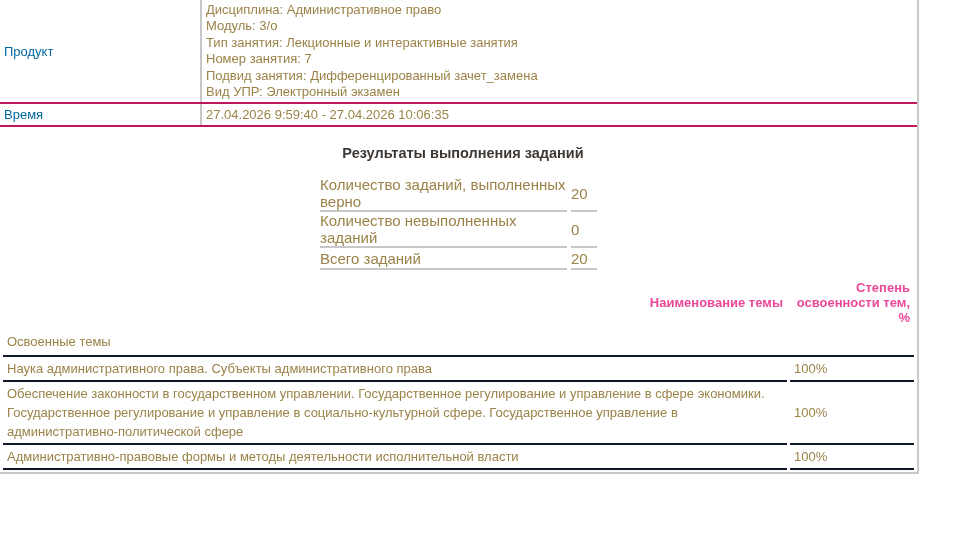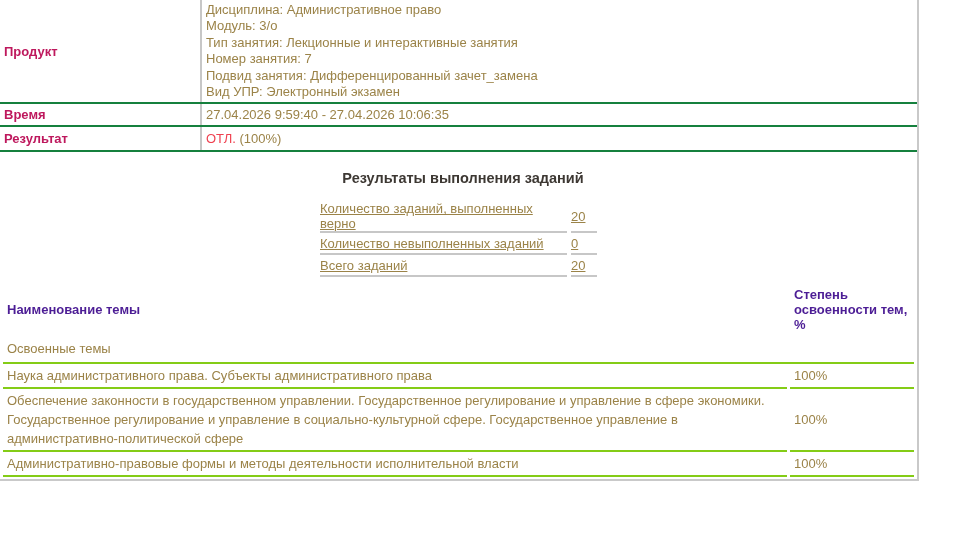"Дисциплина: Административное право" .info-table td { border-bottom: 2px solid #15803d -> 2px solid #be185d }
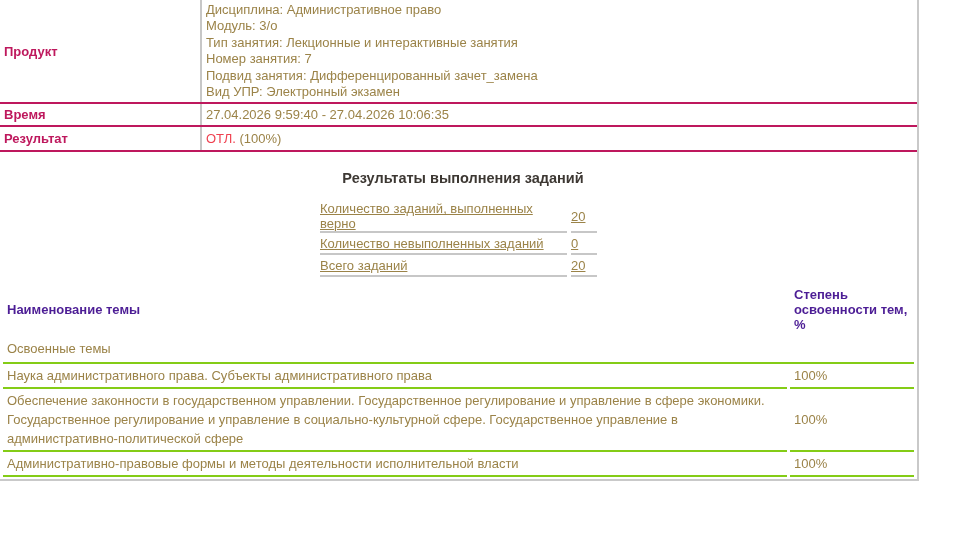"Продукт" .info-table .label-cell { color: #be185d -> #0369a1; font-weight: bold -> normal }
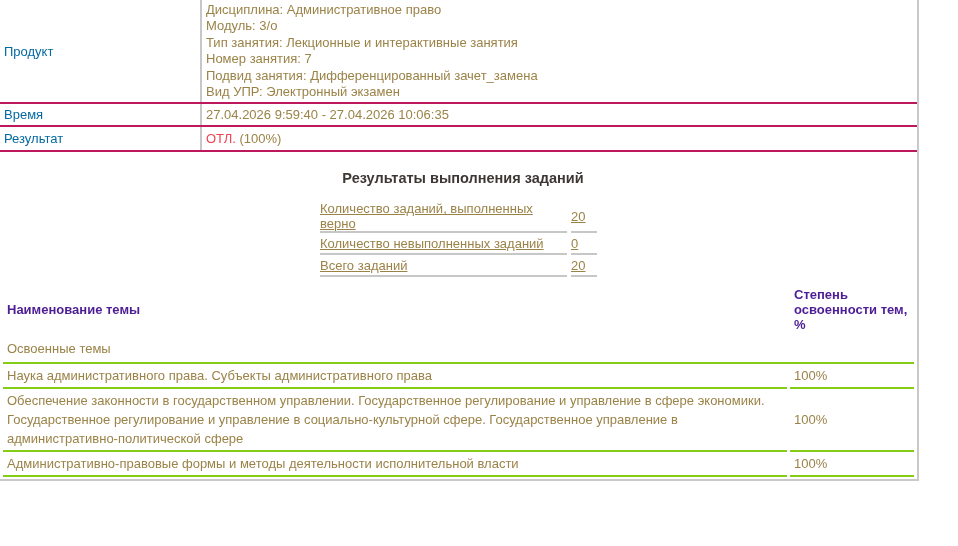"Результат" tr { html: <tr> <td>Результат</td> <td> <span>ОТЛ.</span><span> (100%)</span> </td> </tr> -> none }
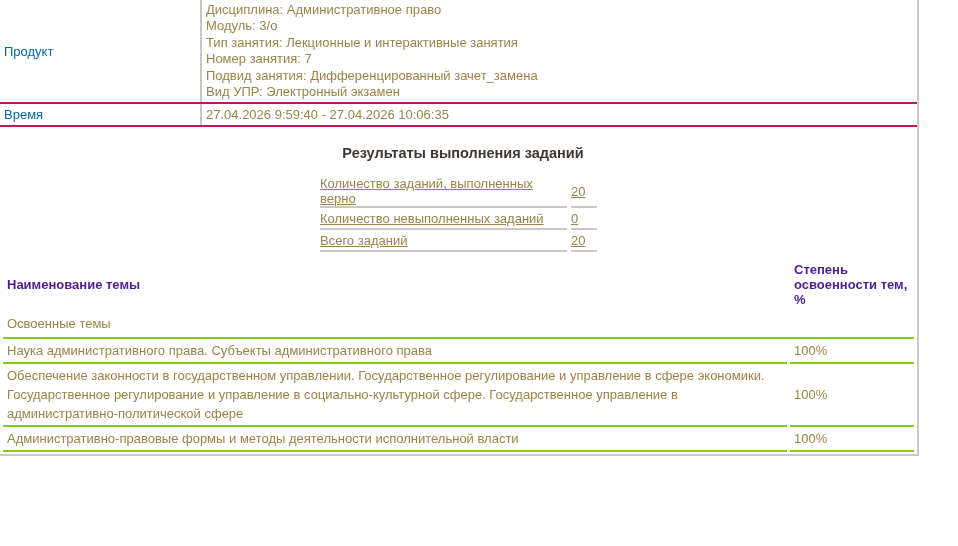"Количество заданий, выполненных верно" .results-table { font-size: 13px -> 15px; text-decoration: underline -> none }
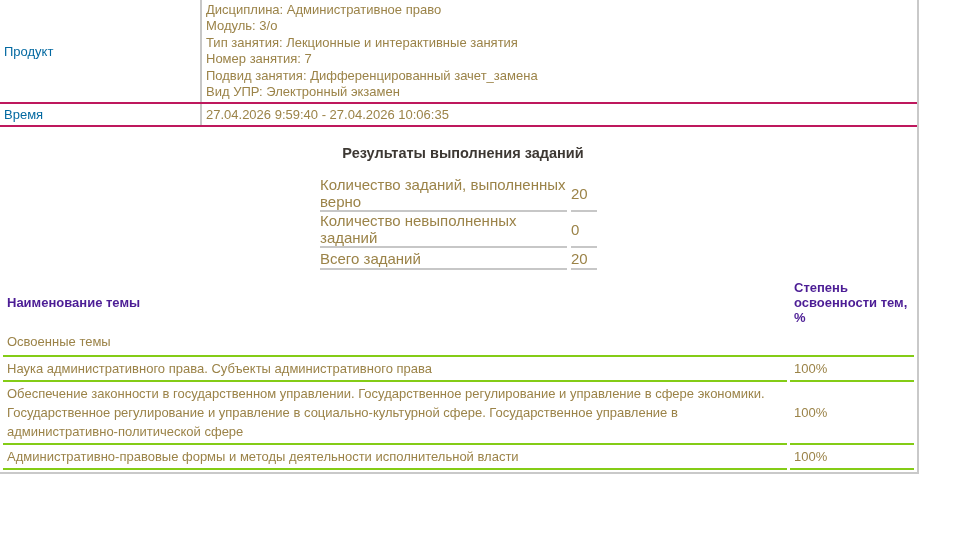"Степень освоенности тем, %" .topics-table .th { color: #4c1d95 -> #ec4899; text-align: left -> right }
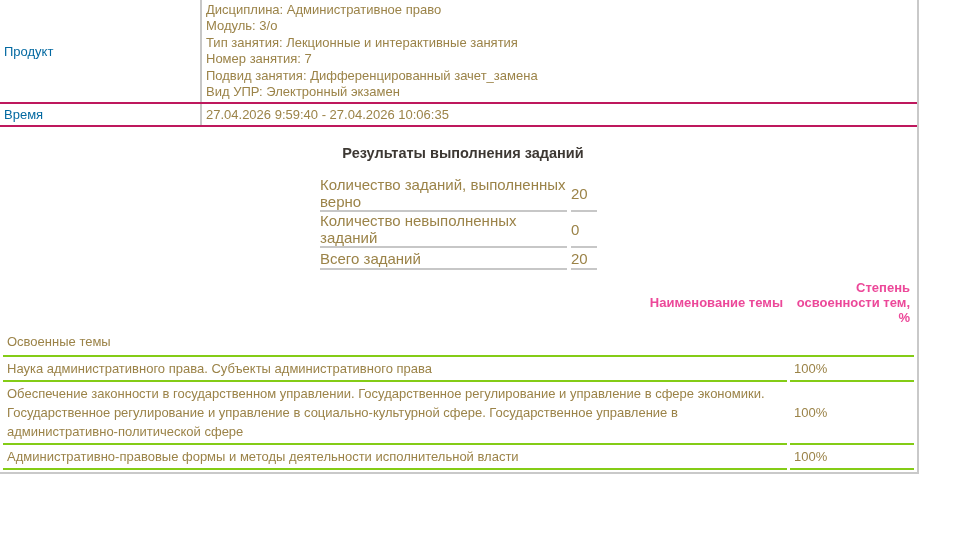"Освоенные темы" .topics-table td { border-bottom: 2px solid #84cc16 -> 2px solid #0f172a }
